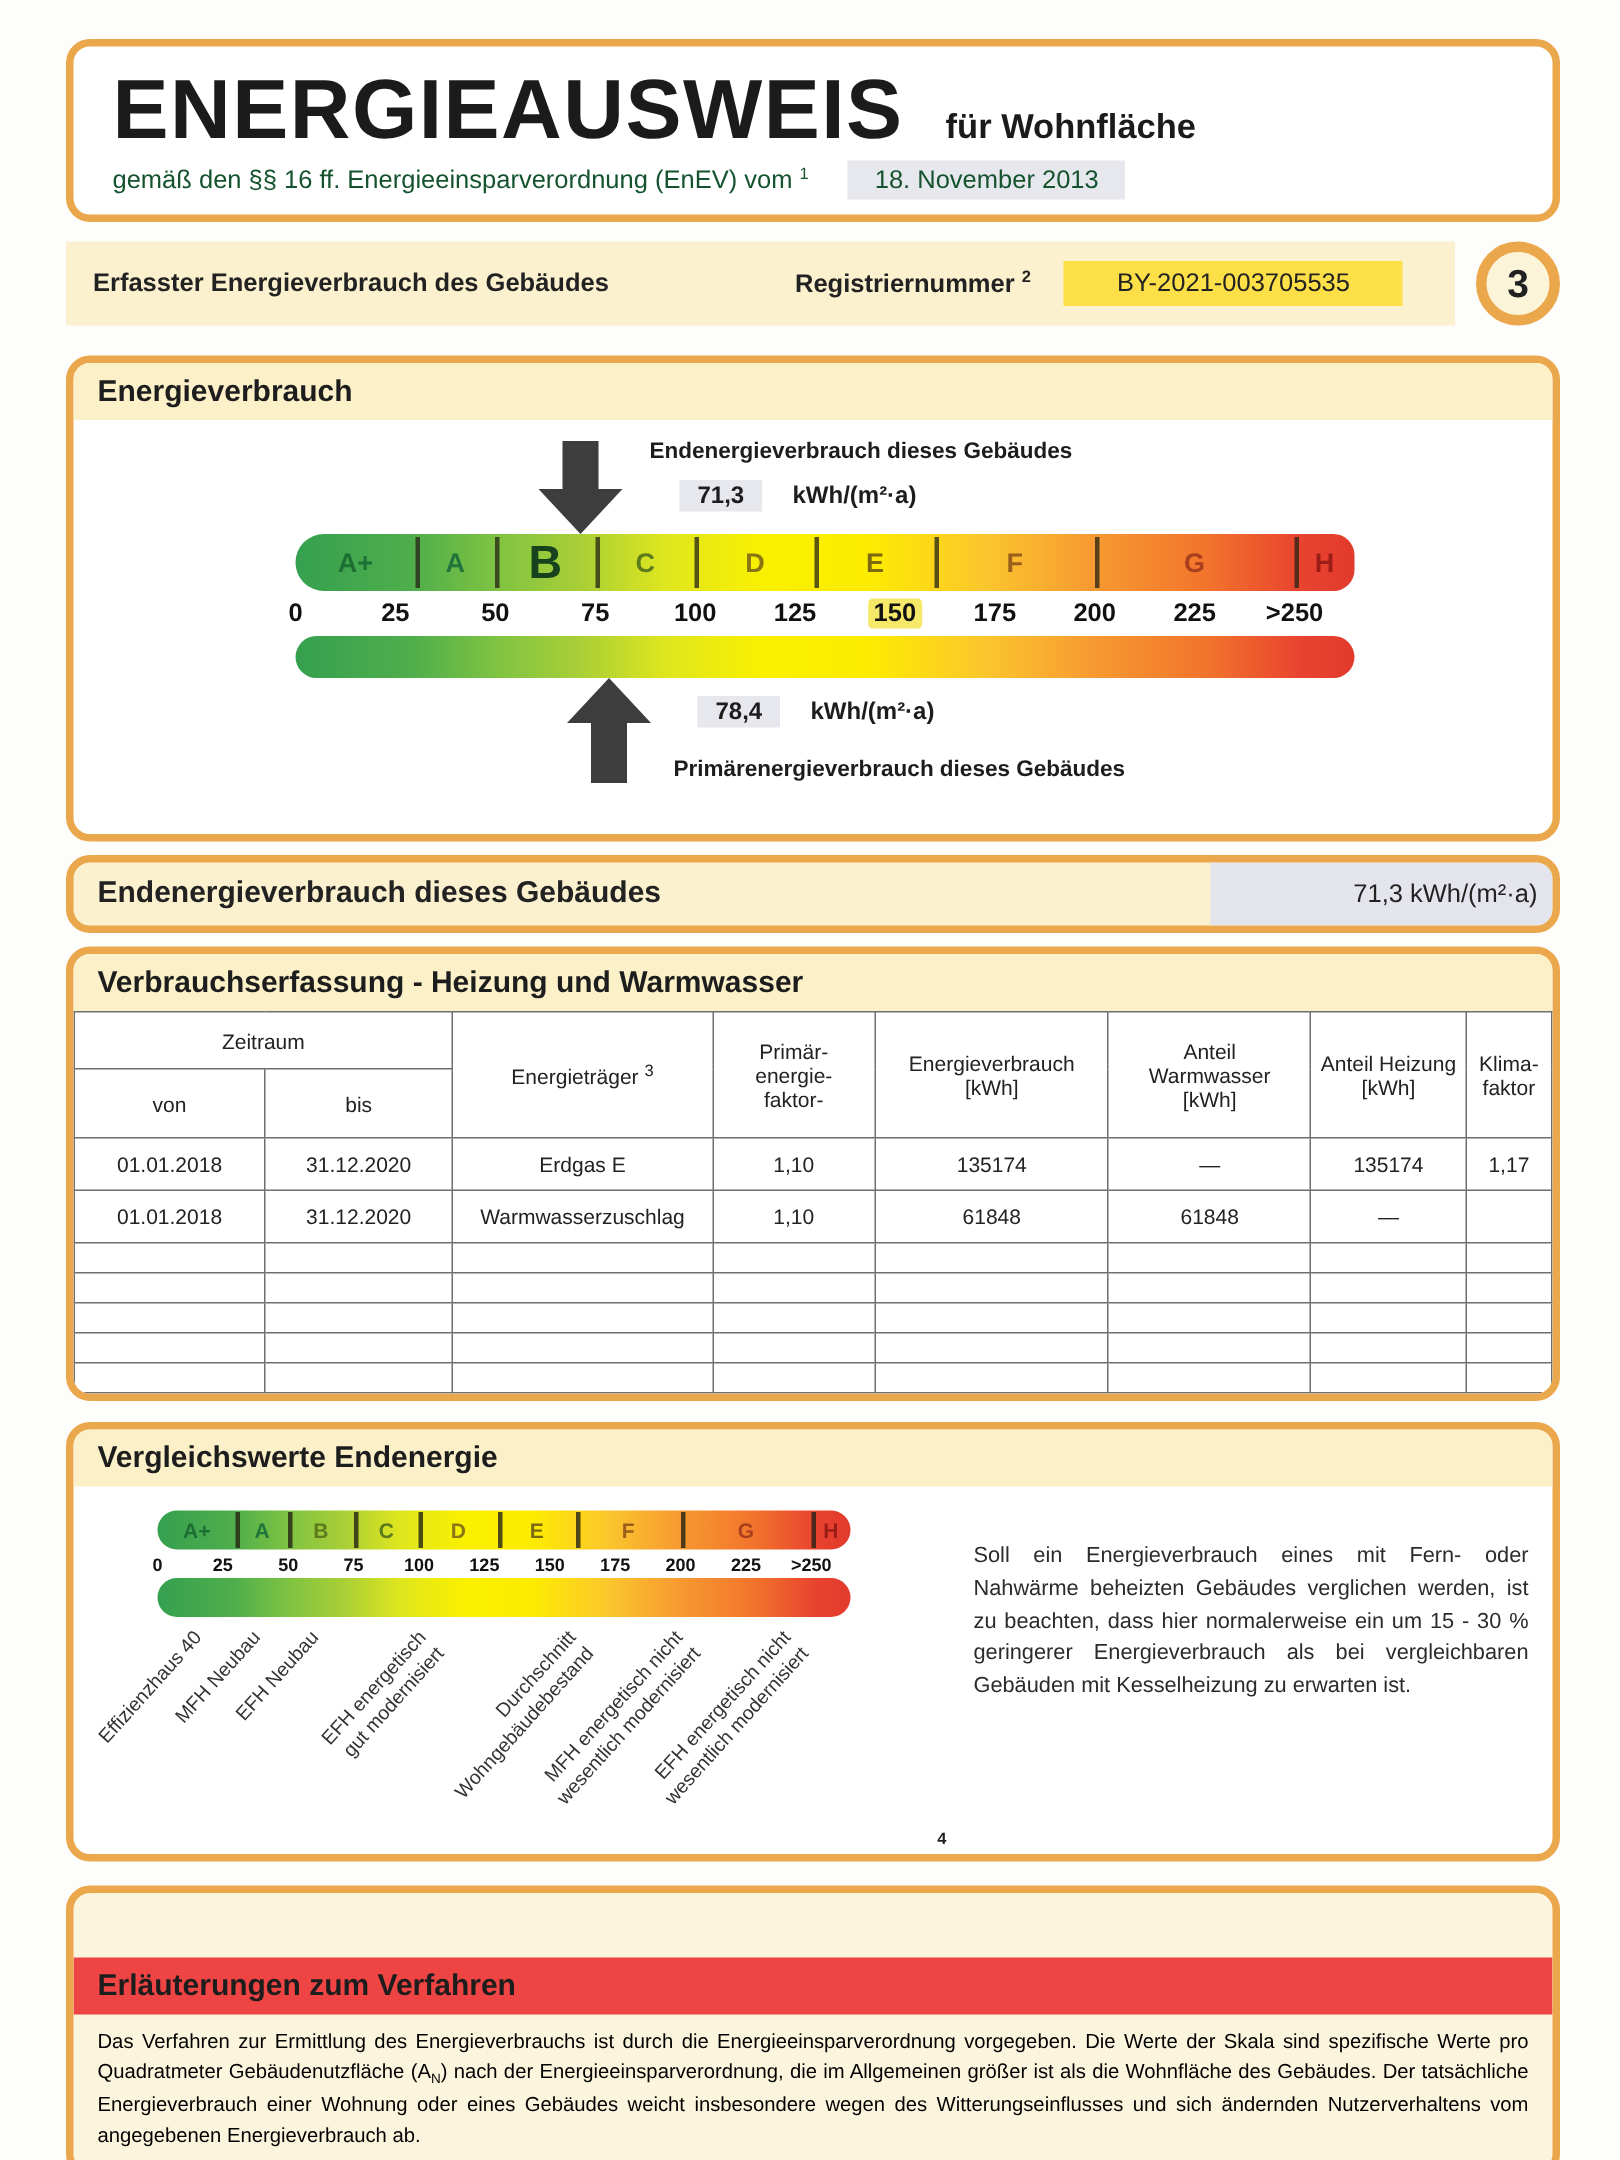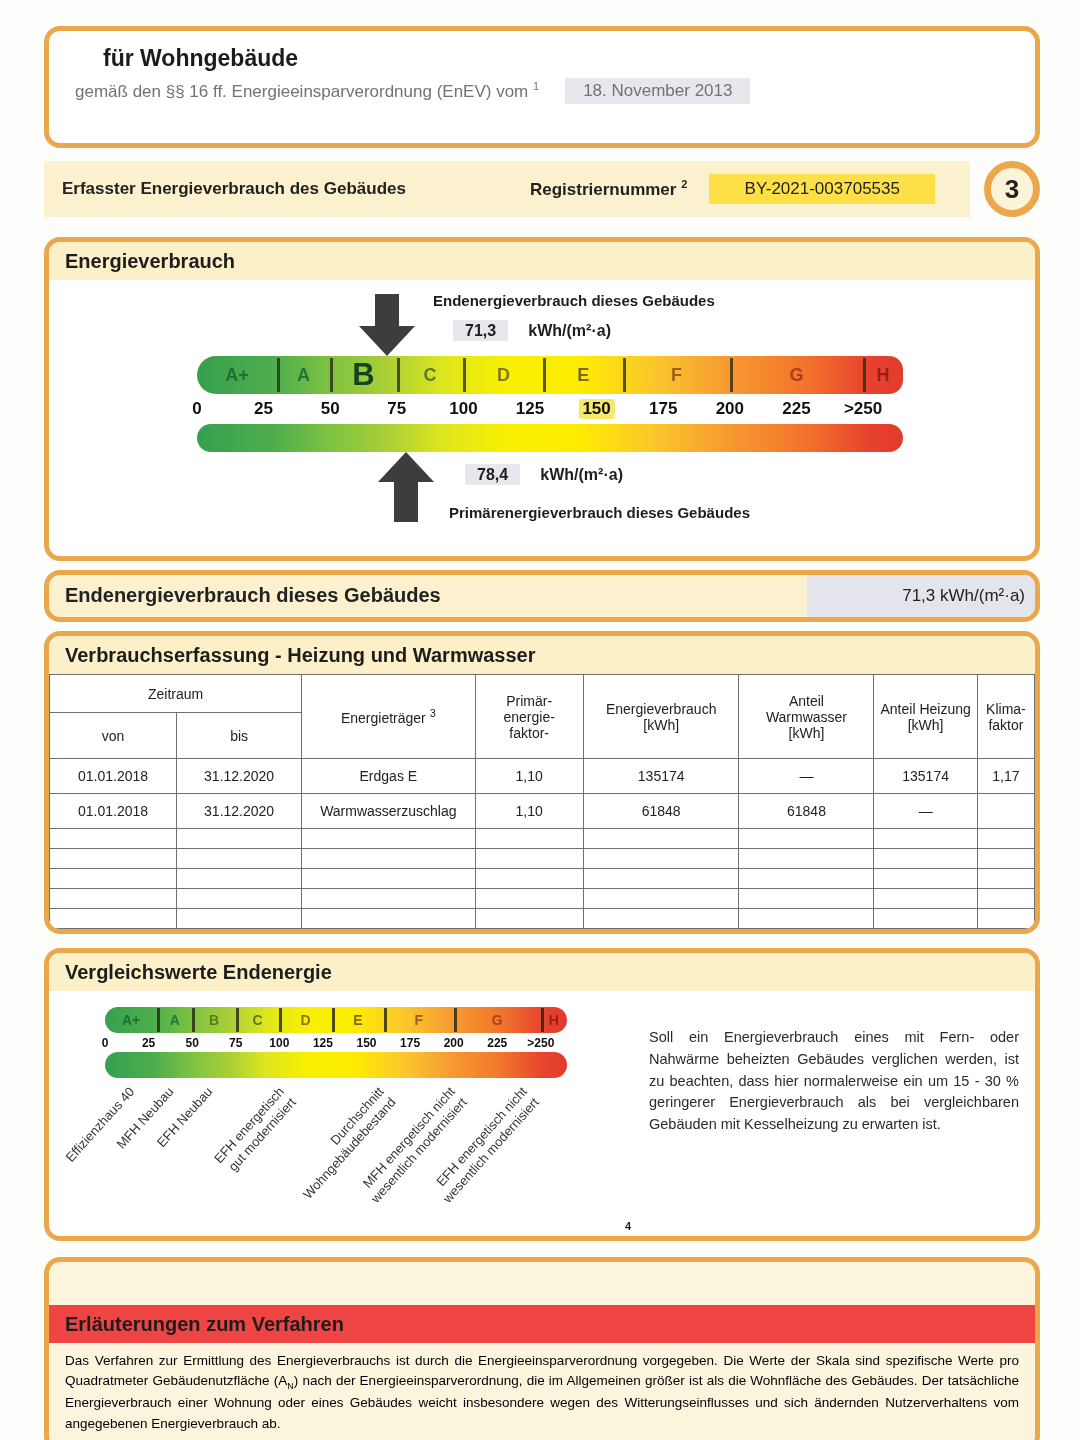"ENERGIEAUSWEIS" span.main-title { html: none -> <span>ENERGIEAUSWEIS</span> }
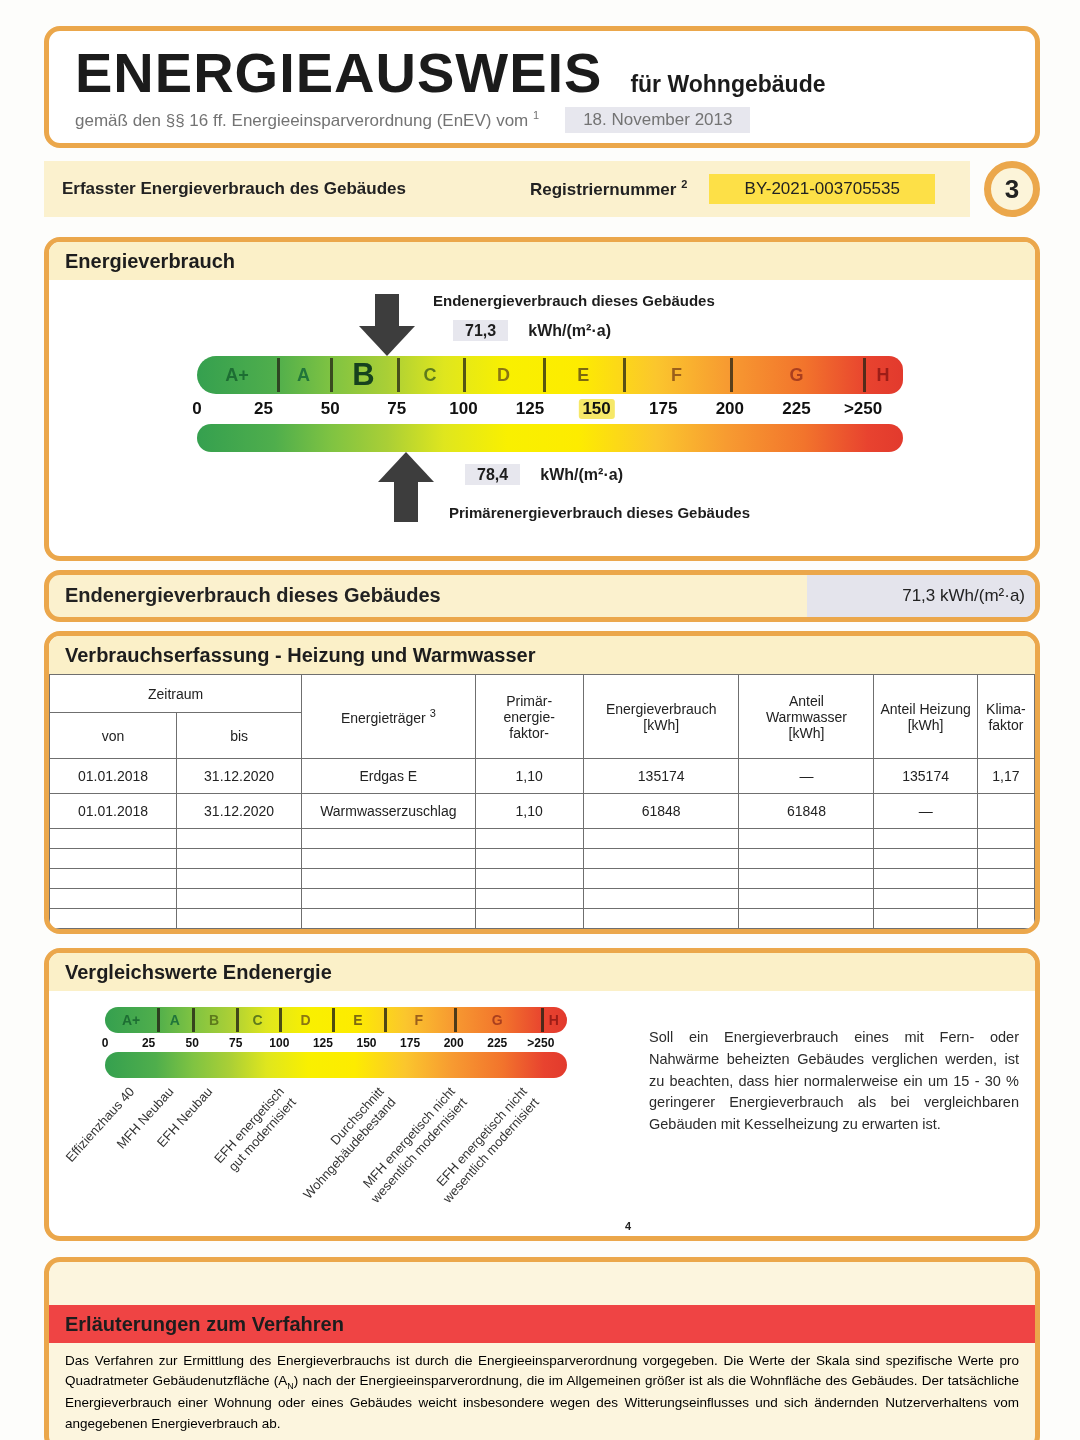"für Wohngebäude" span.title-suffix { text: Wohngebäude -> Wohnfläche }
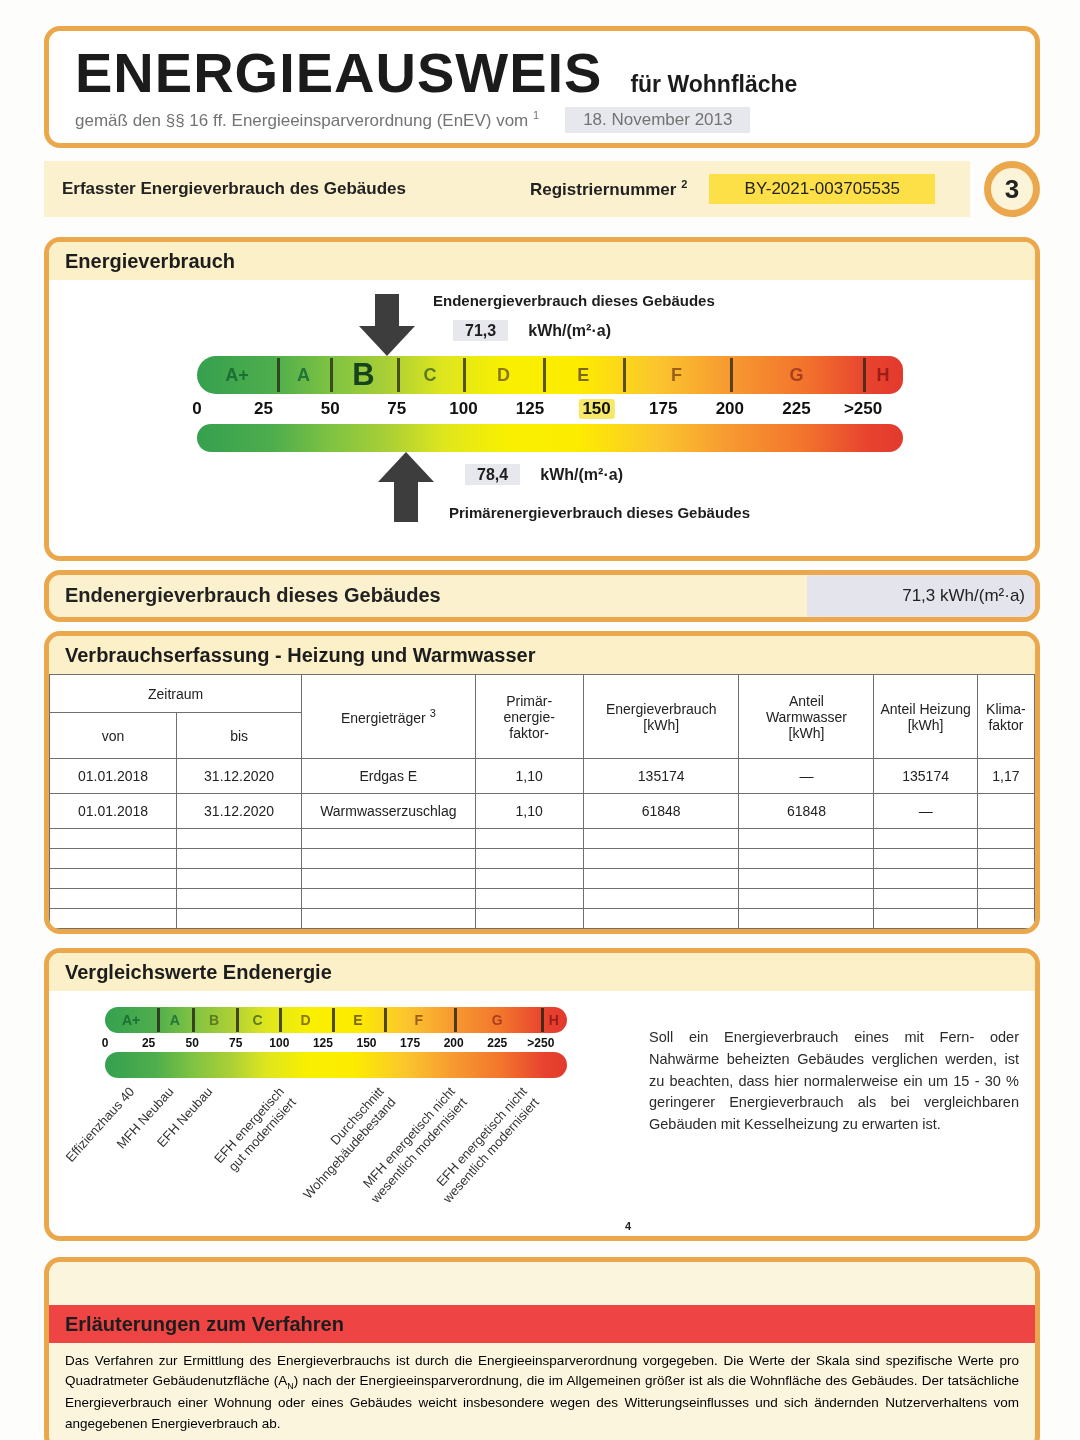"gemäß den §§ 16 ff." .law-row { color: #737373 -> #14532d }
